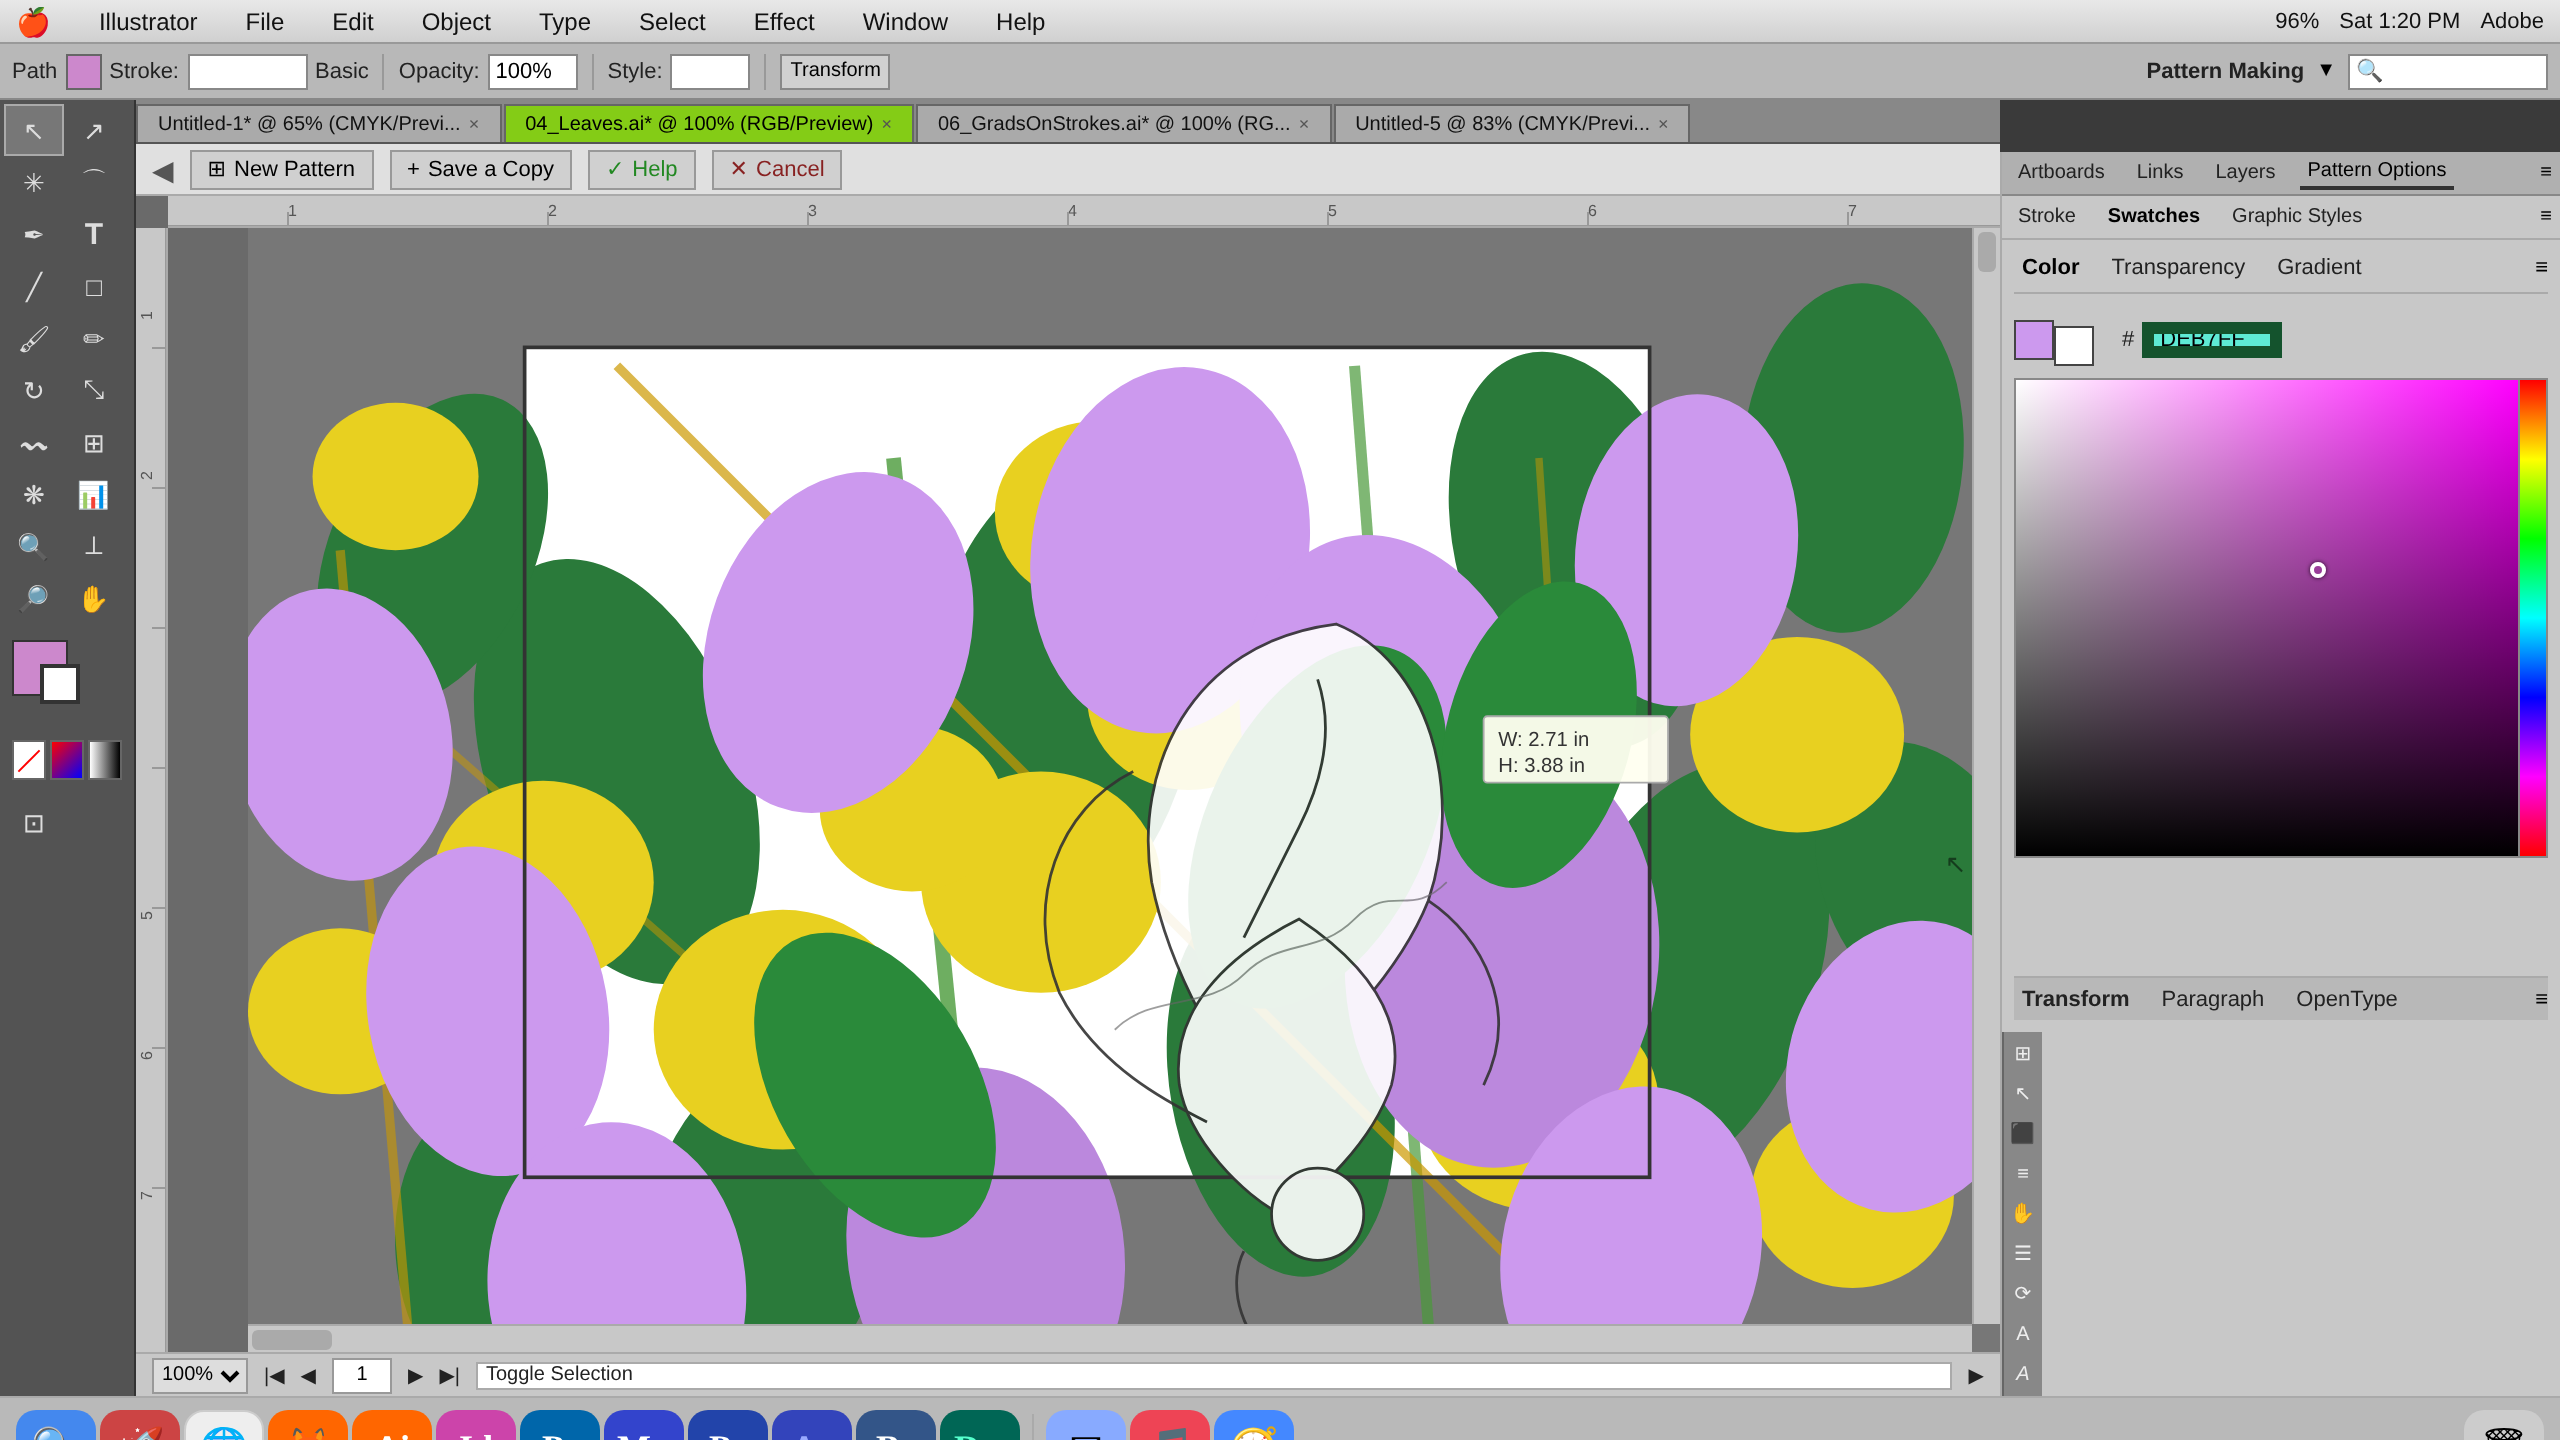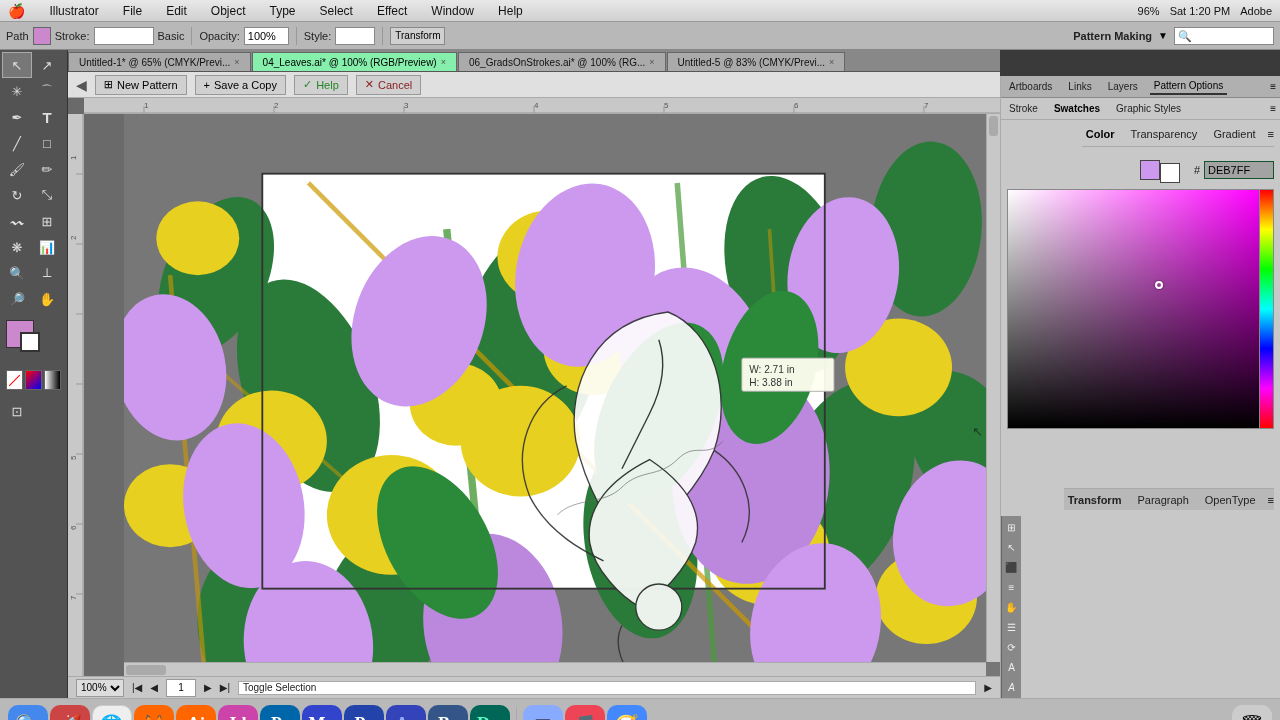"04_Leaves.ai* @ 100% (RGB/Preview)" .tab.active { background: #86efac -> #84cc16 }
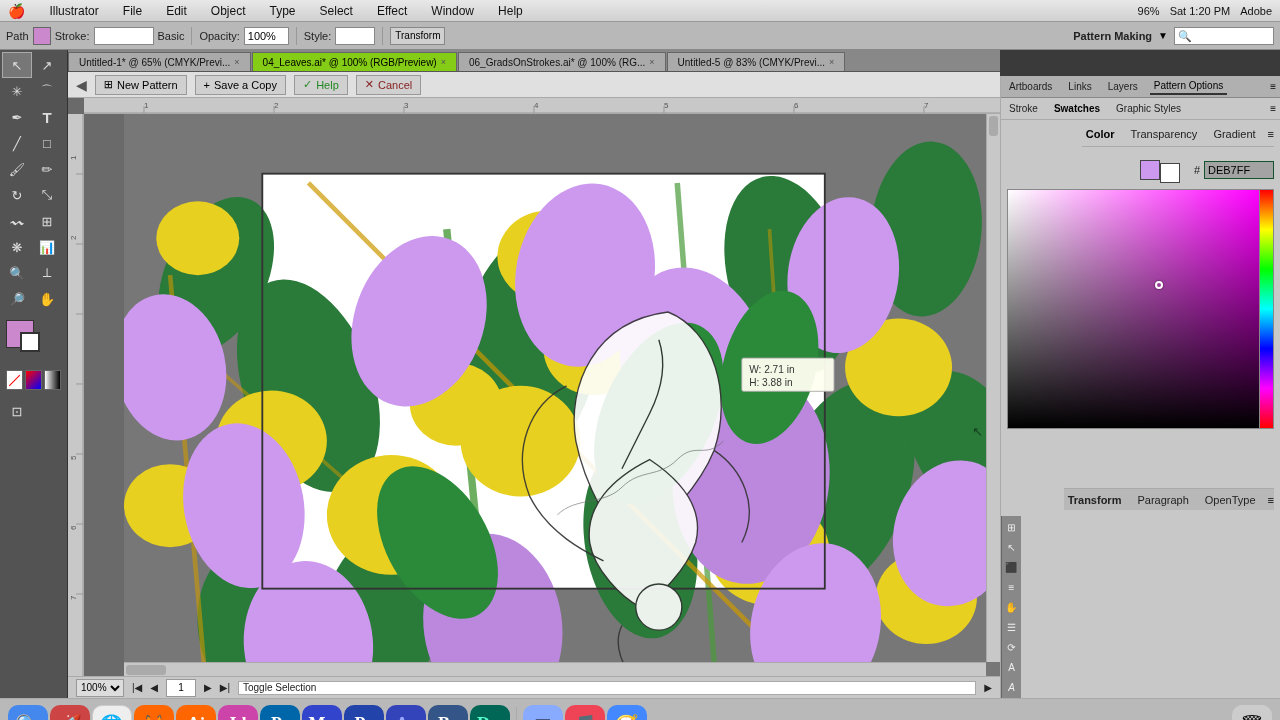"Color" #color-section { align-items: flex-end -> none }
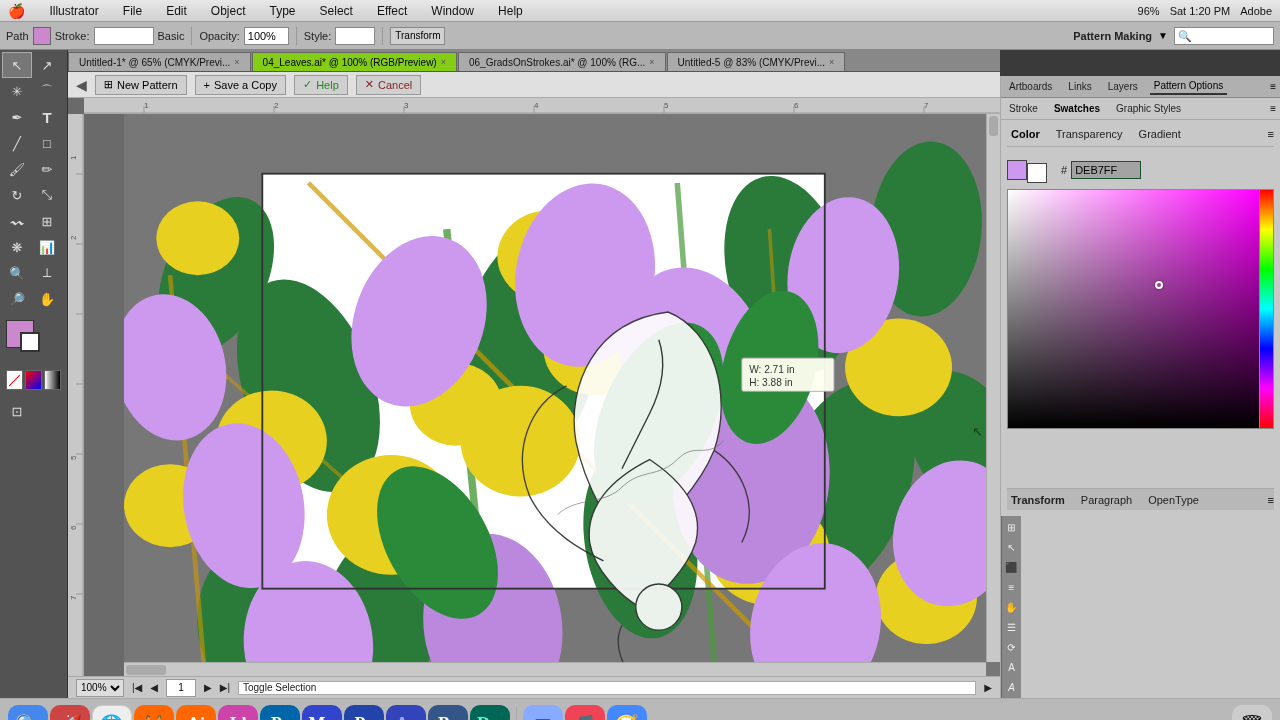"DEB7FF" .hex-input { background: #a3a3a3 -> #5eead4; border: 1px solid #14532d -> 6px solid #14532d }
